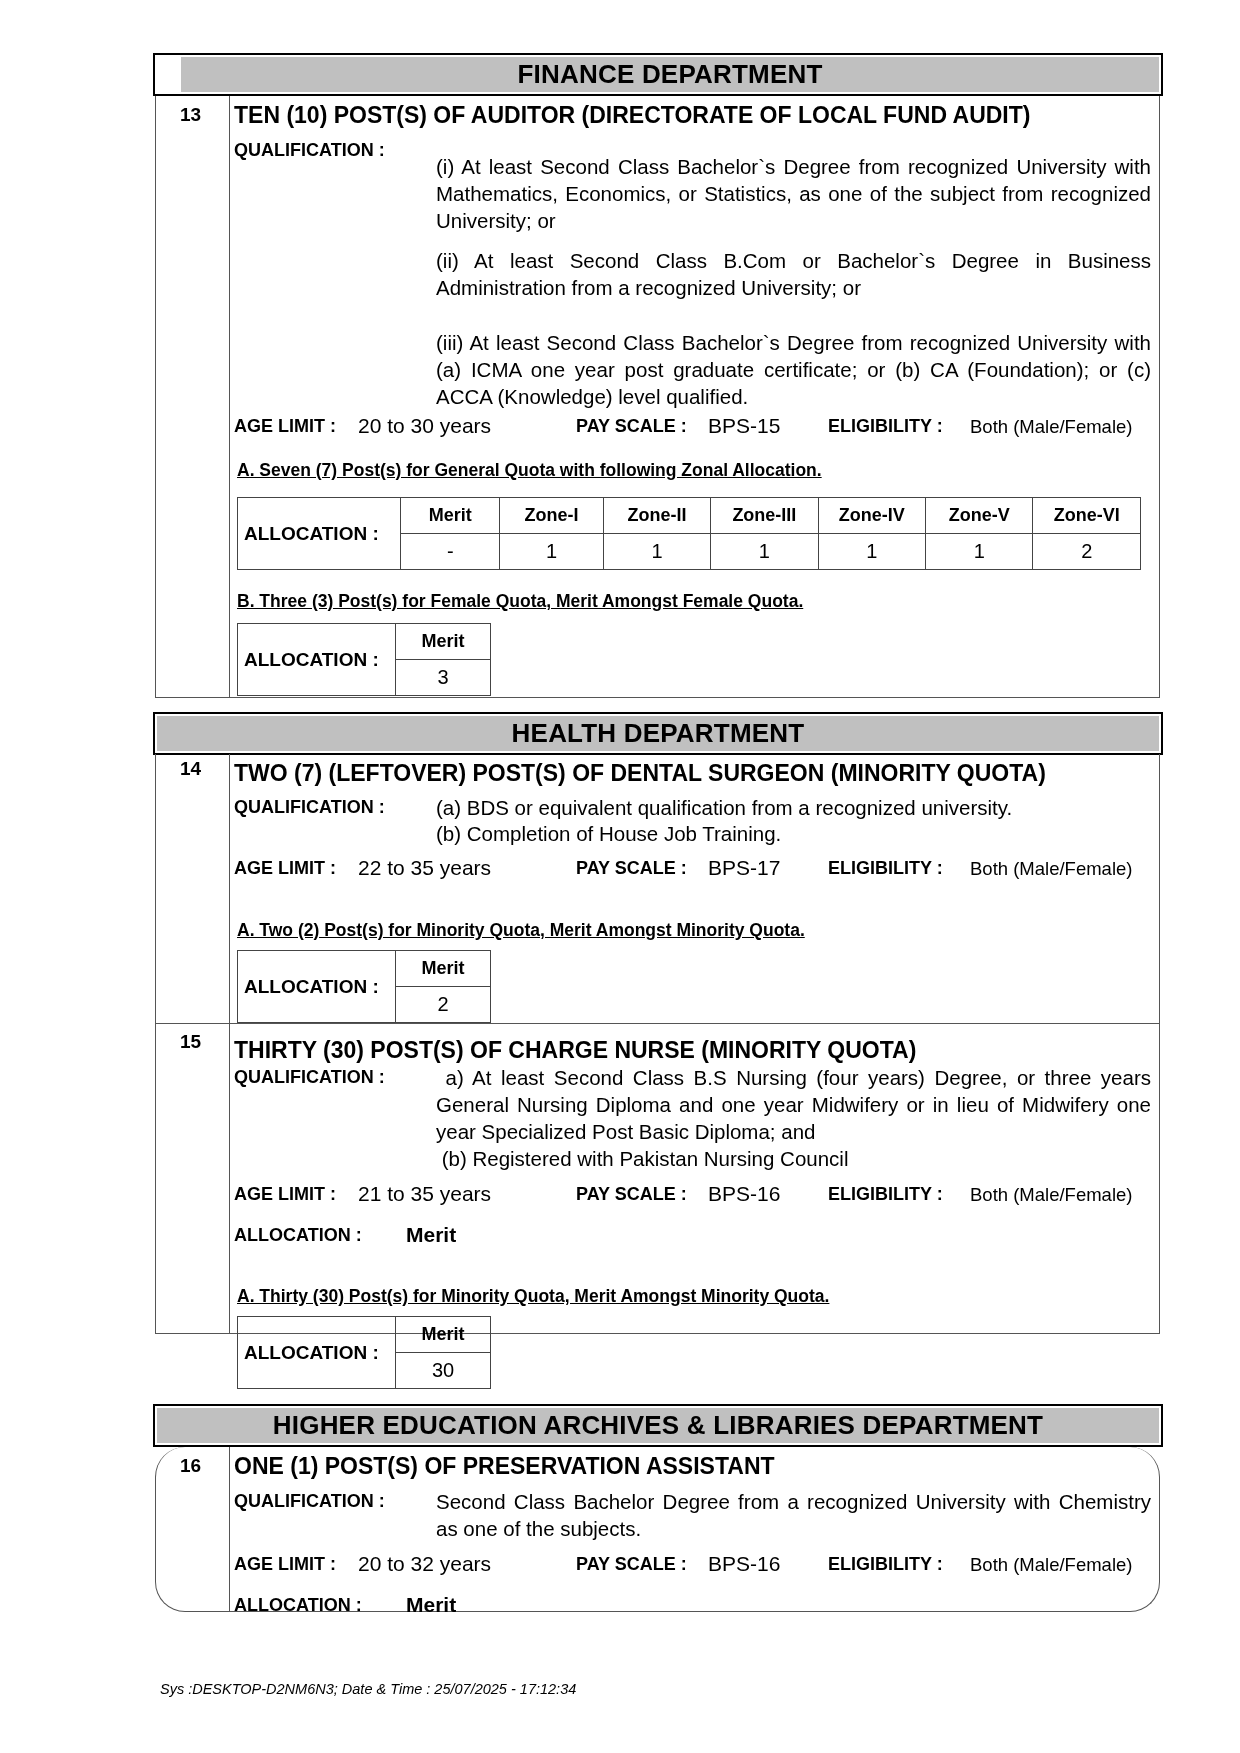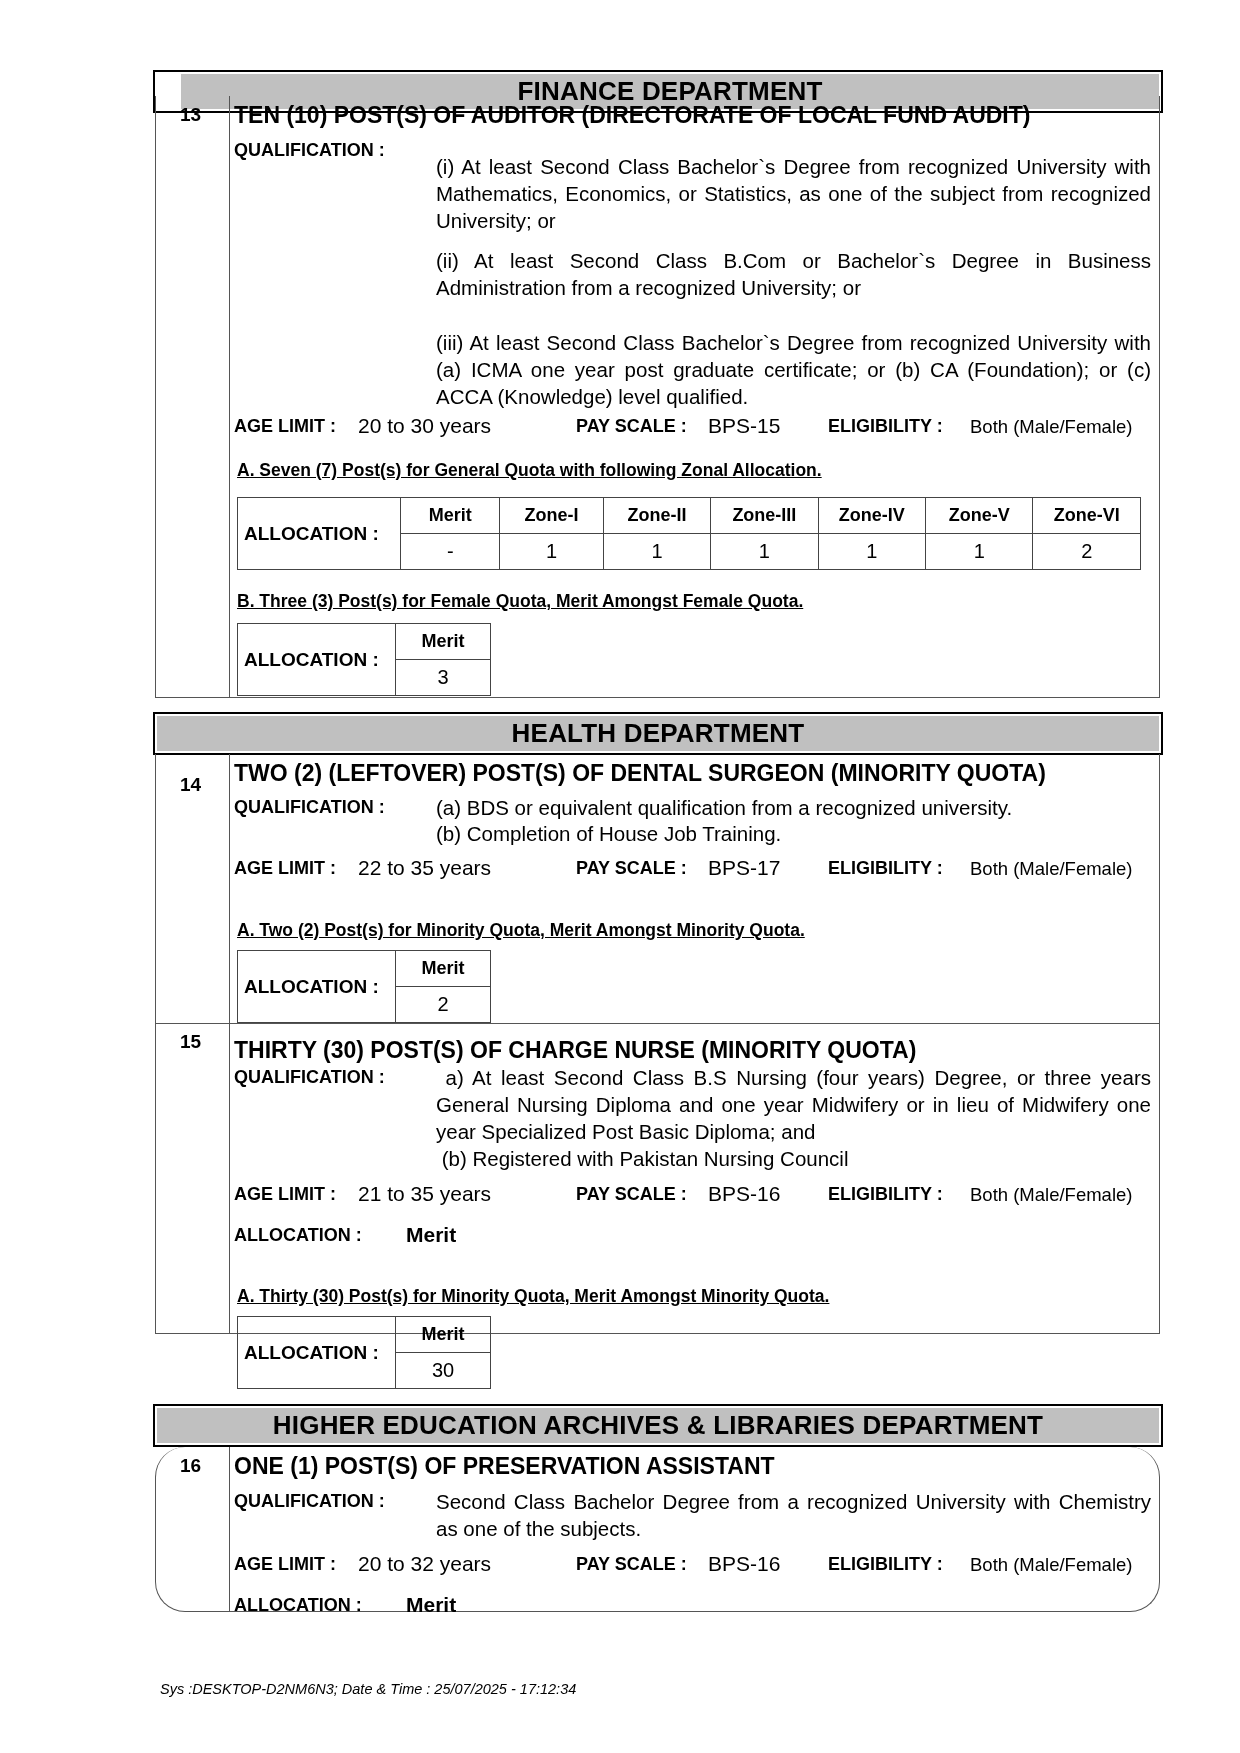"FINANCE DEPARTMENT" div.dept-header { top: 70px -> 53px }
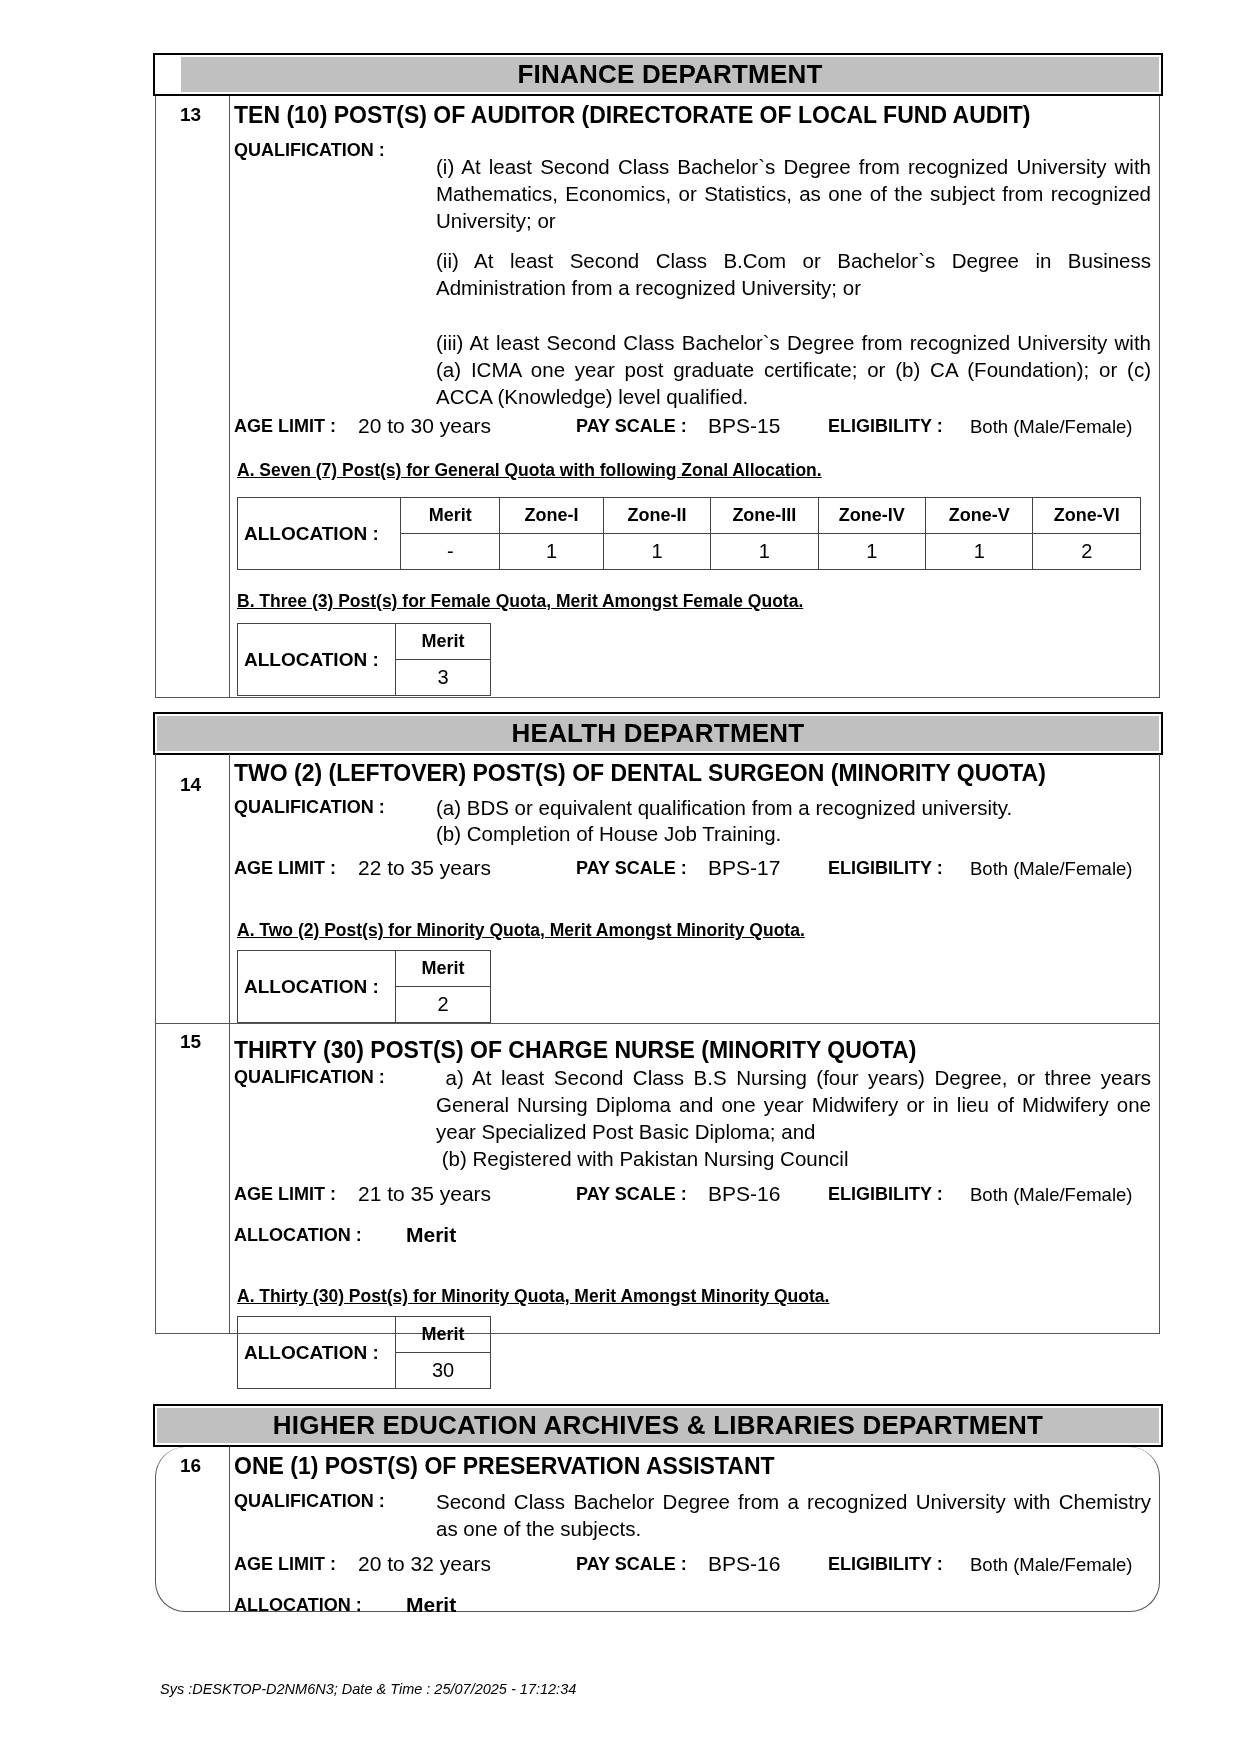"14" div.num { top: 20px -> 4px }
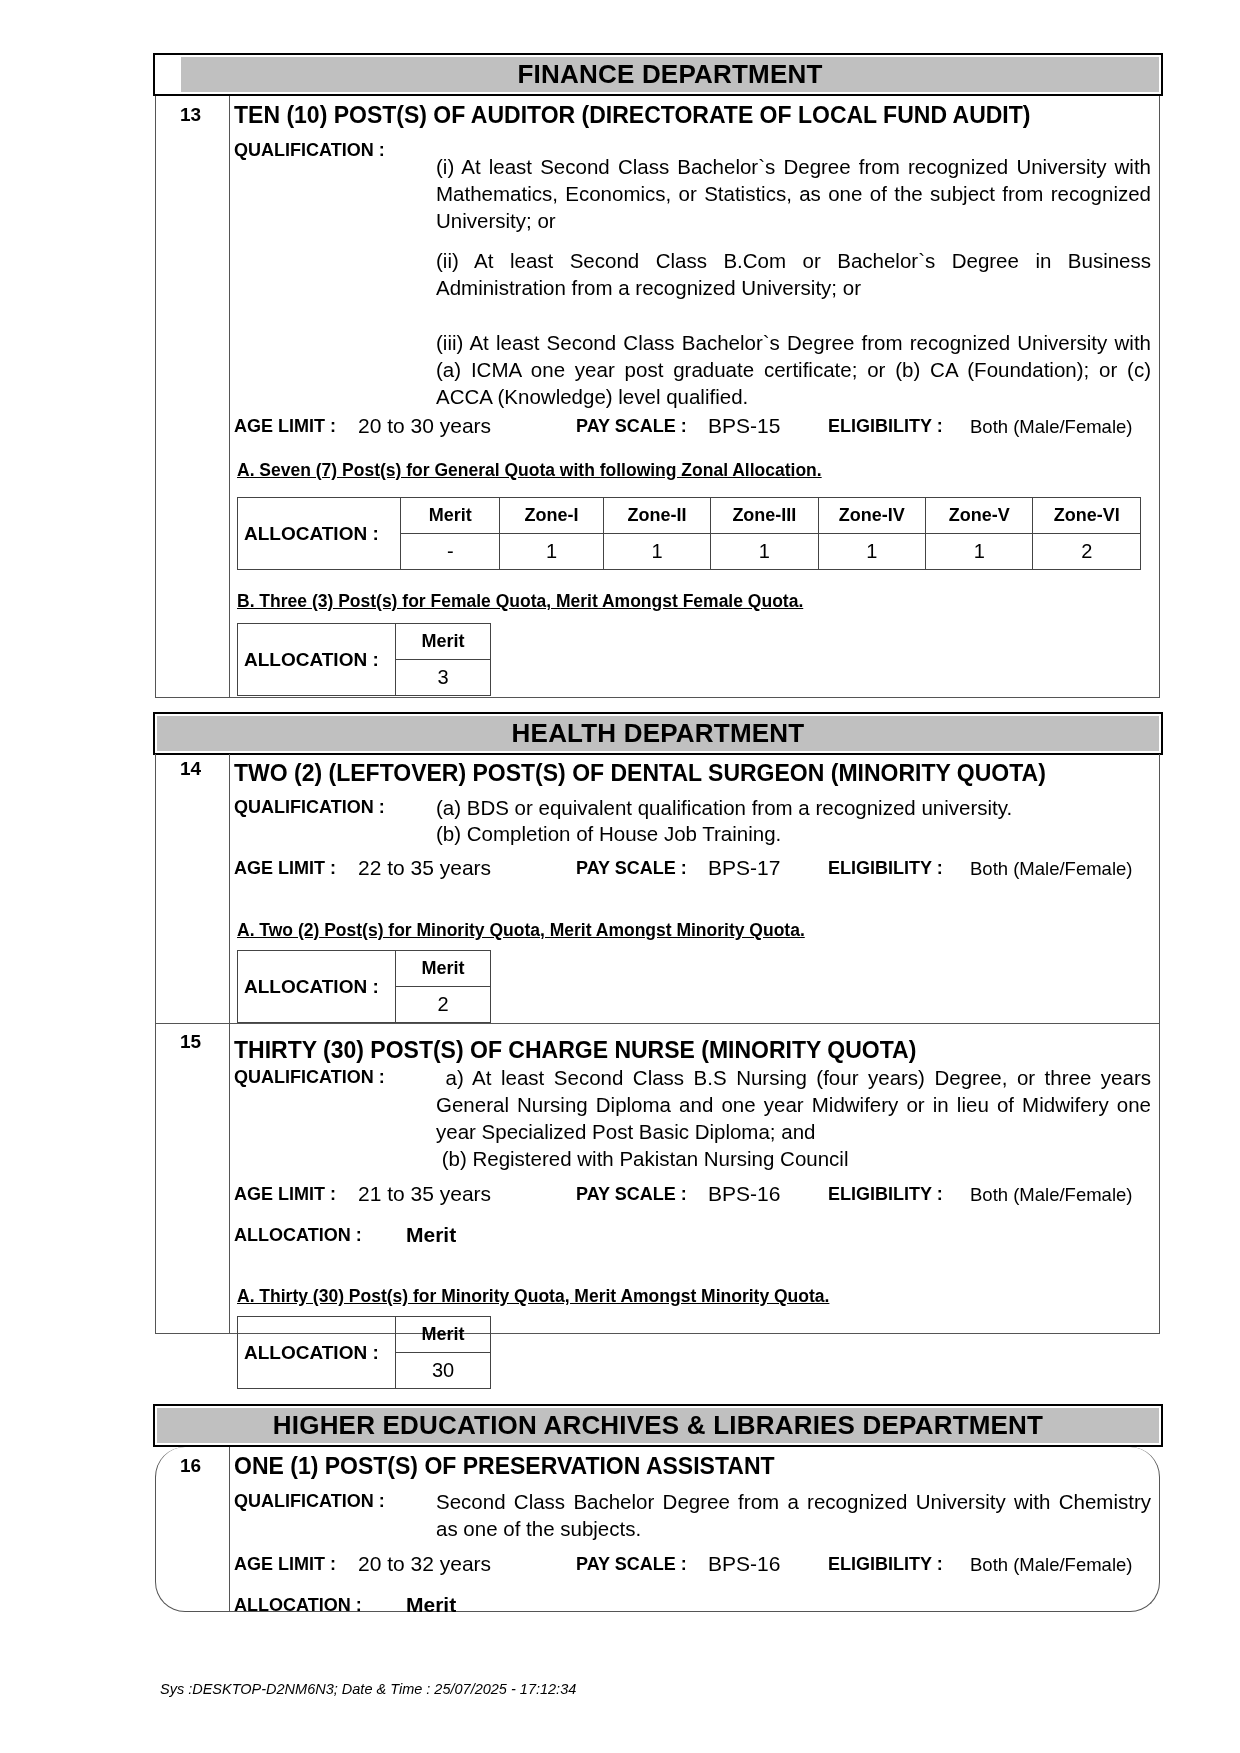"TWO (2) (LEFTOVER) POST(S) OF" div.title { text: 2 -> 7 }
